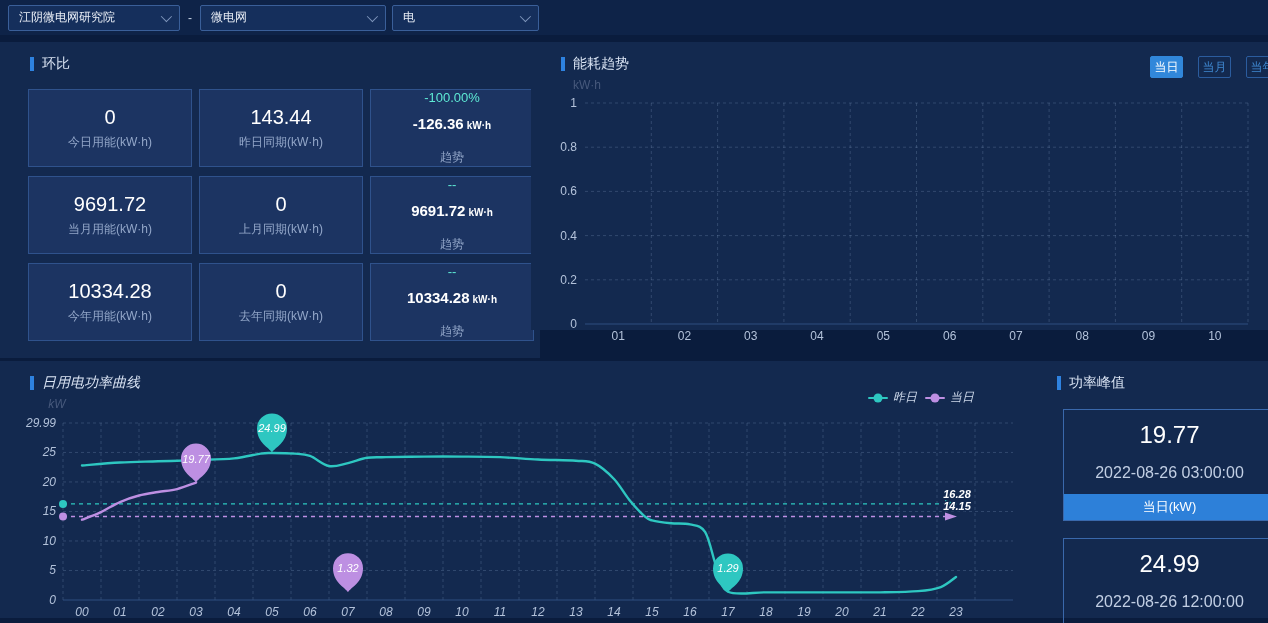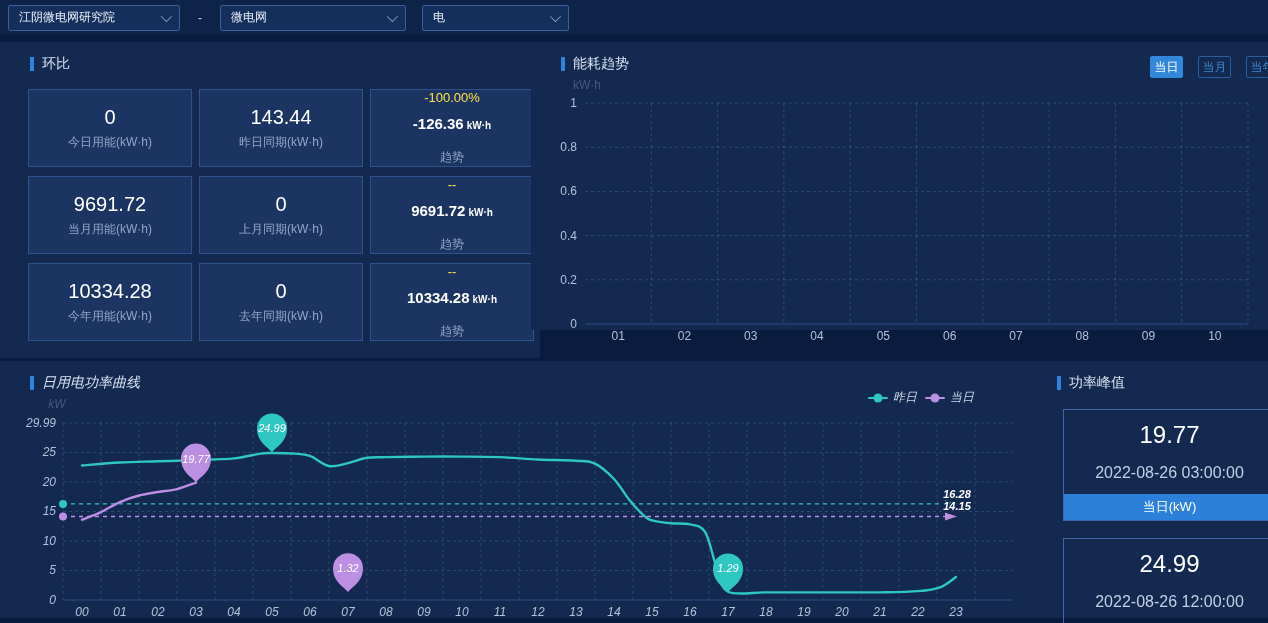"江阴微电网研究院" .topbar { gap: 16px -> 6px }
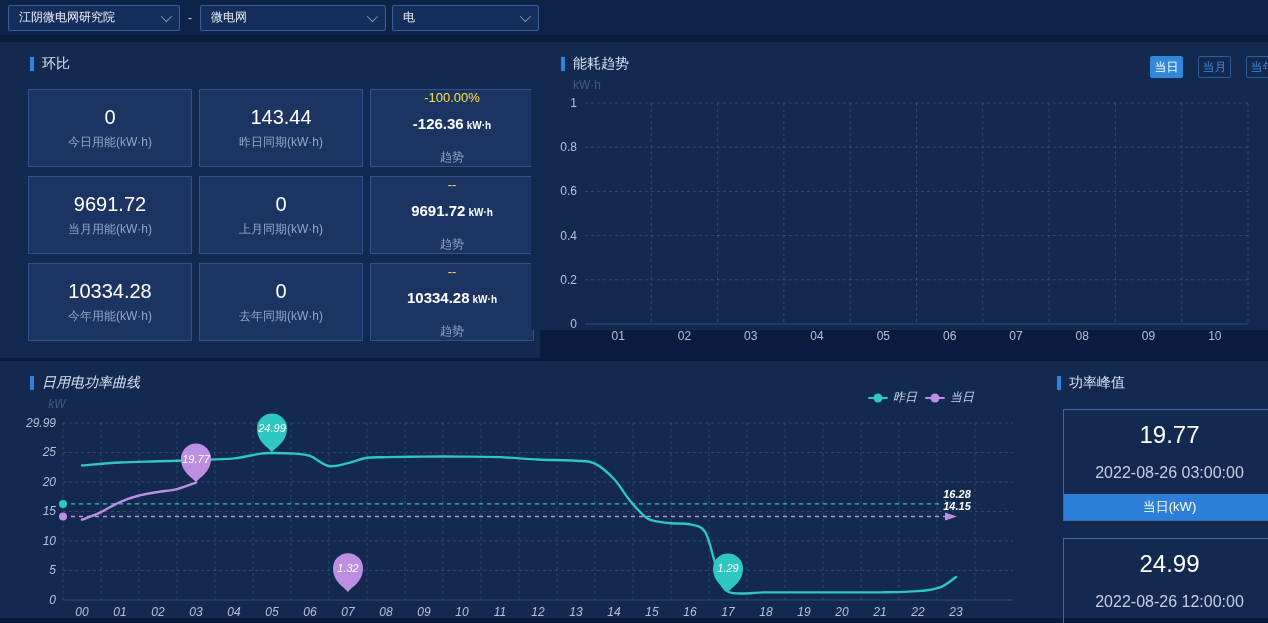"-100.00%" .card.trend .pct { color: #fde047 -> #5eead4 }
